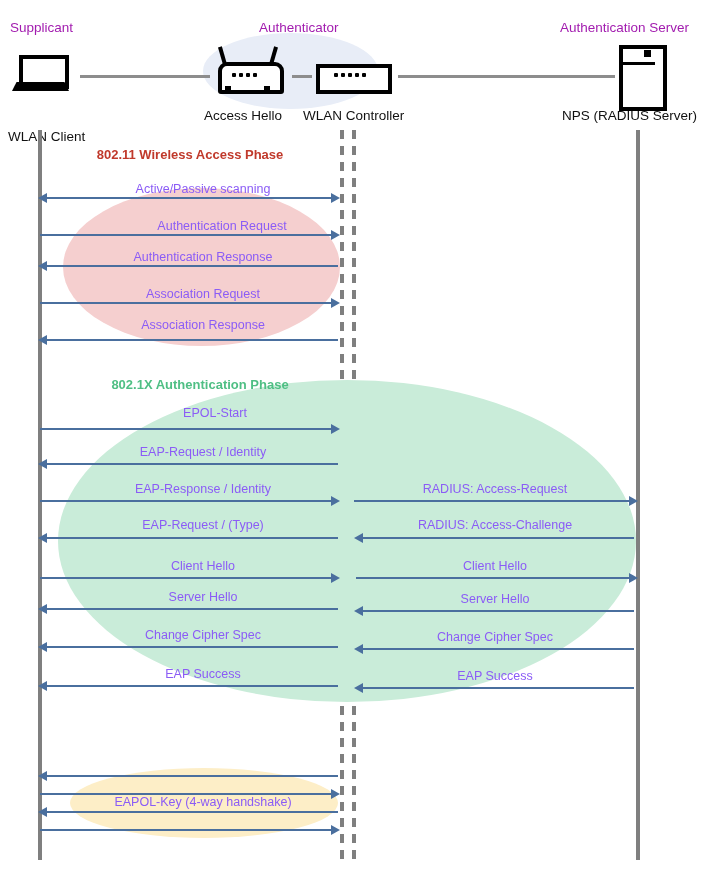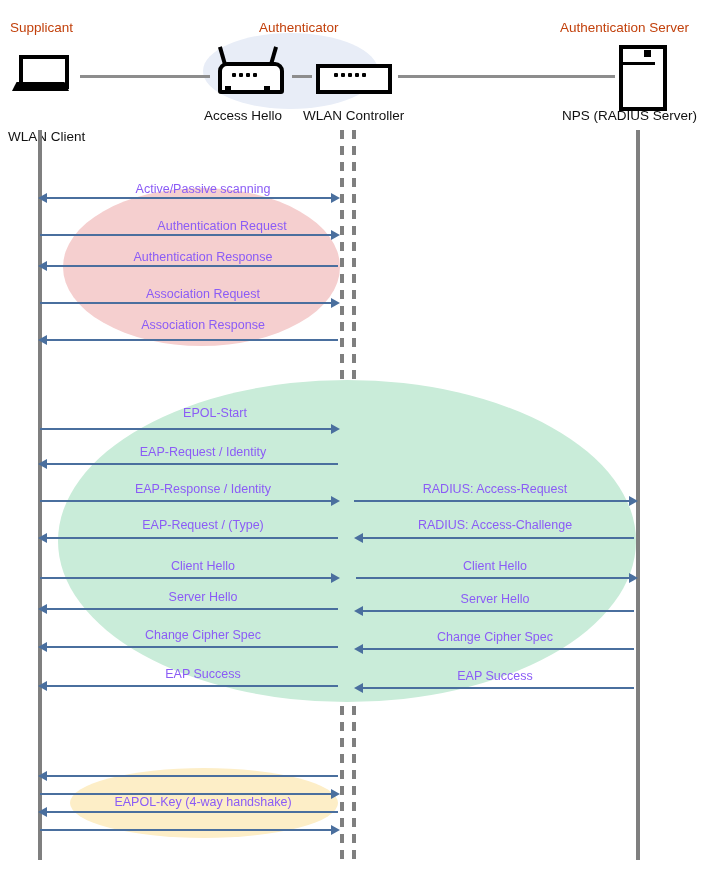"Supplicant" .actor-title { color: #c2410c -> #a21caf }
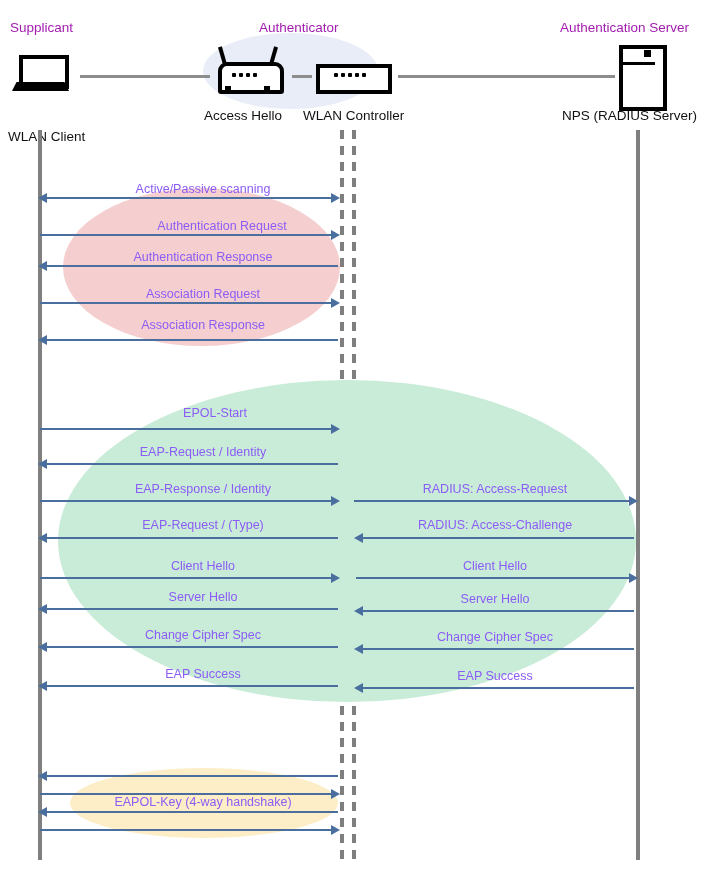"802.11 Wireless Access Phase" div.phase-label { html: none -> <div>802.11 Wireless Access Phase</div> }
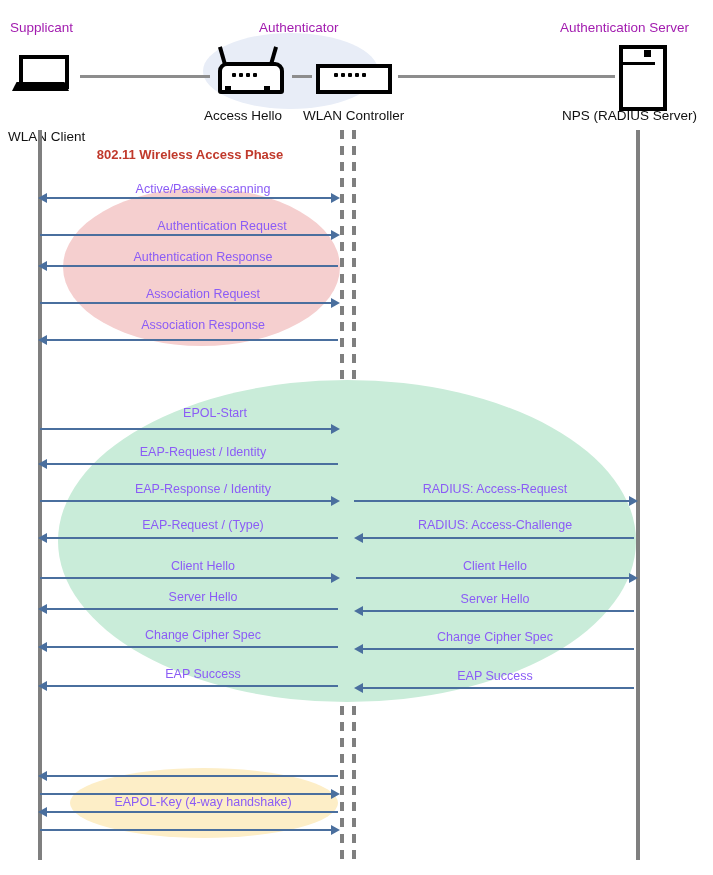"802.1X Authentication Phase" div.phase-label { html: none -> <div>802.1X Authentication Phase</div> }
